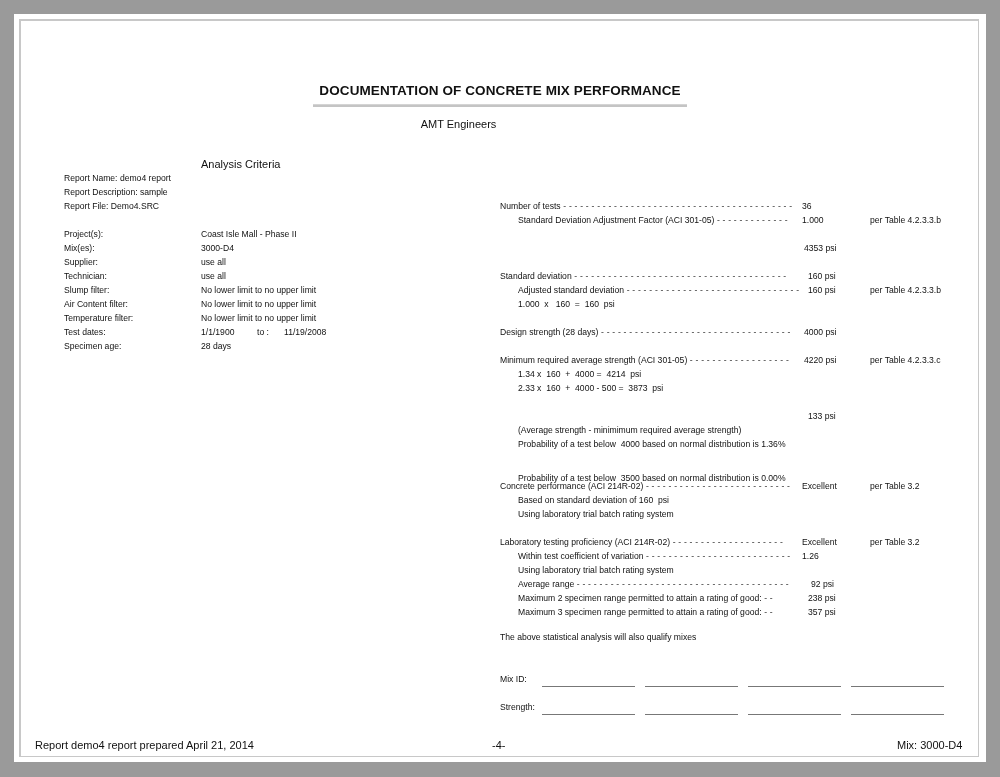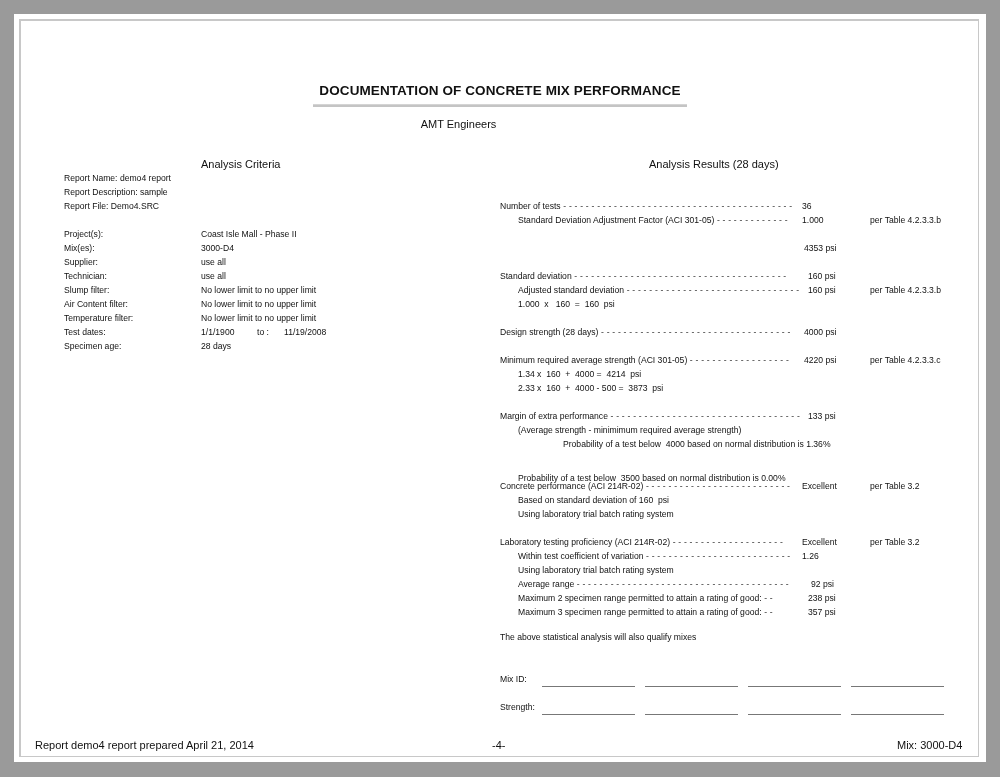"Analysis Results (28 days)" div.abs { html: <div>Analysis Results (28 days)</div> -> none }
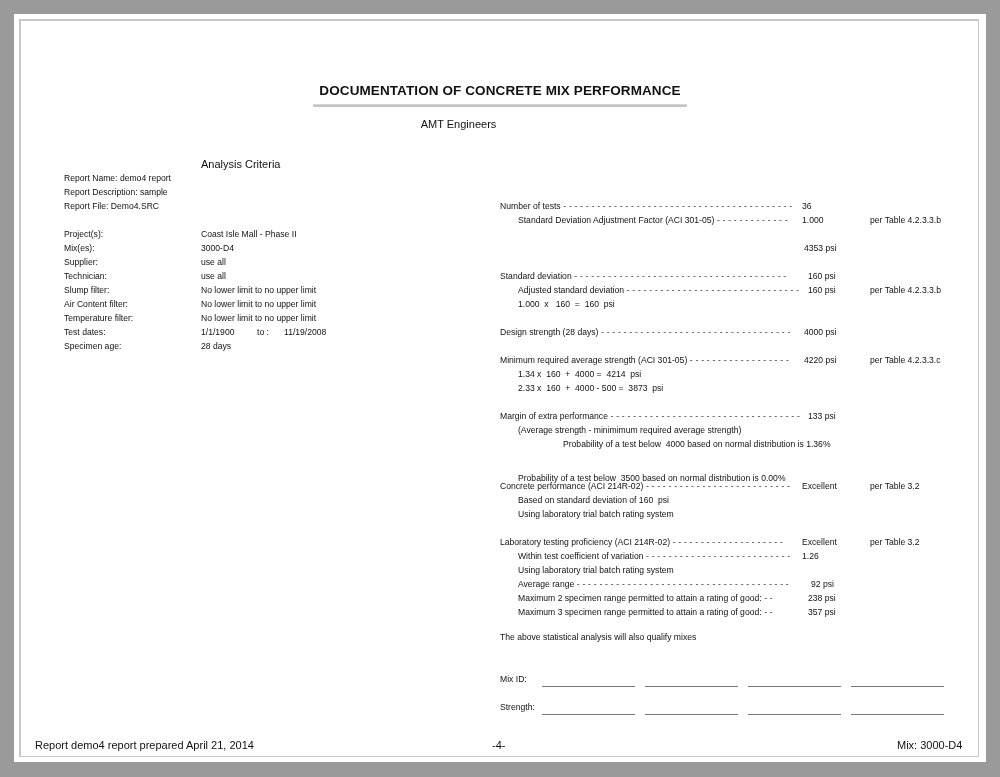"Margin of extra performance -" div.abs { html: <div><span>Margin of extra performance</span><span> - - - - - - - - - - - - - - - - - - - - - - - - - - - - - - - - - -</span></div> -> none }
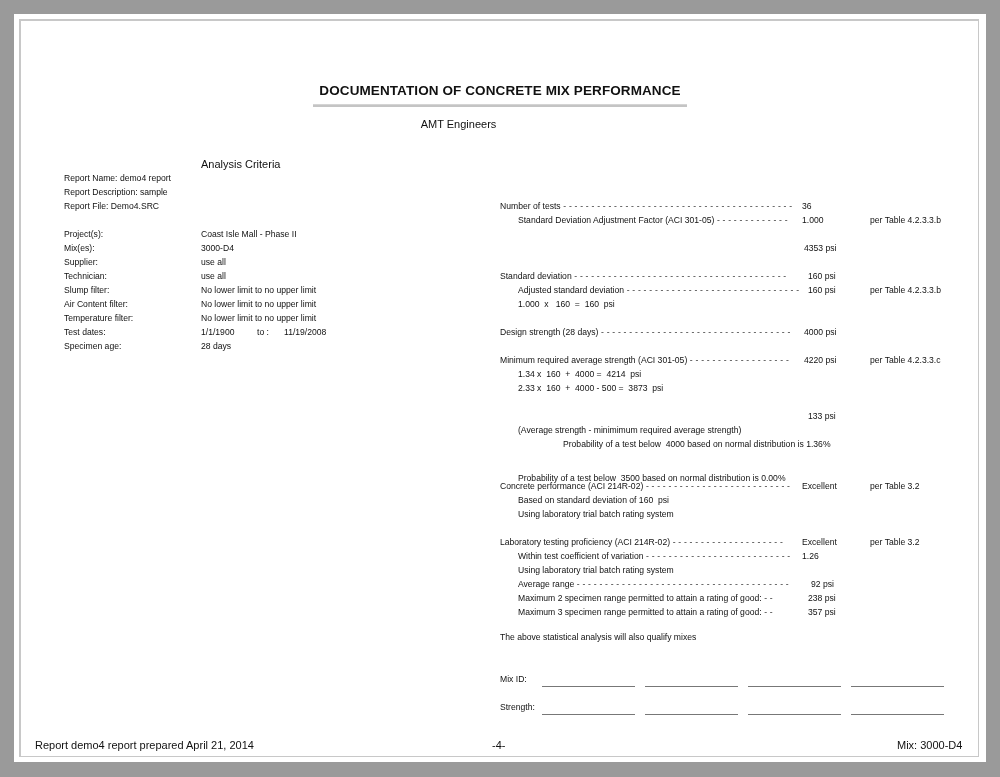"Probability of a test below 4000" div.abs { margin-left: 45px -> none }
